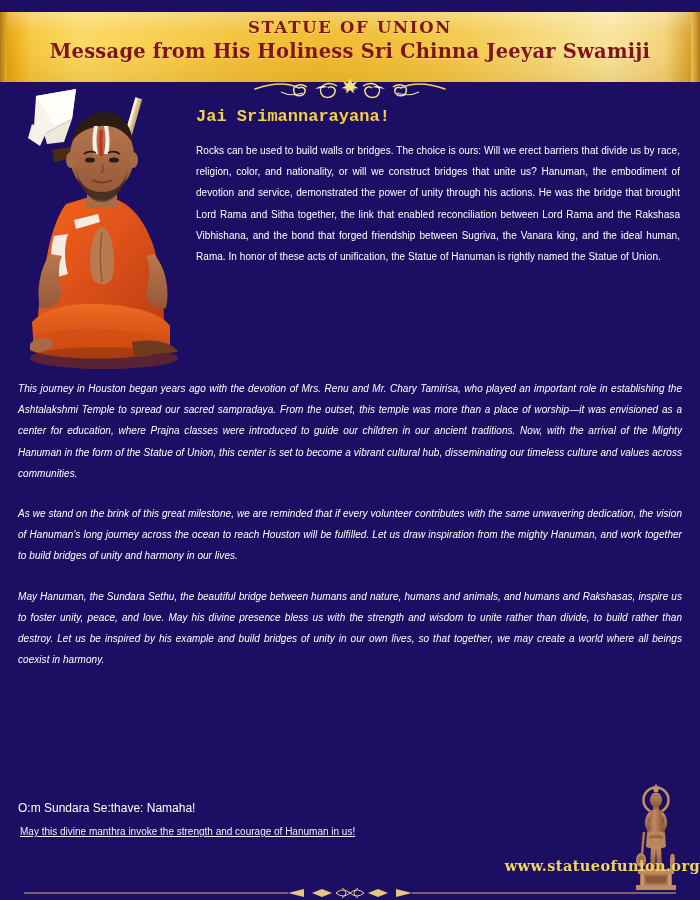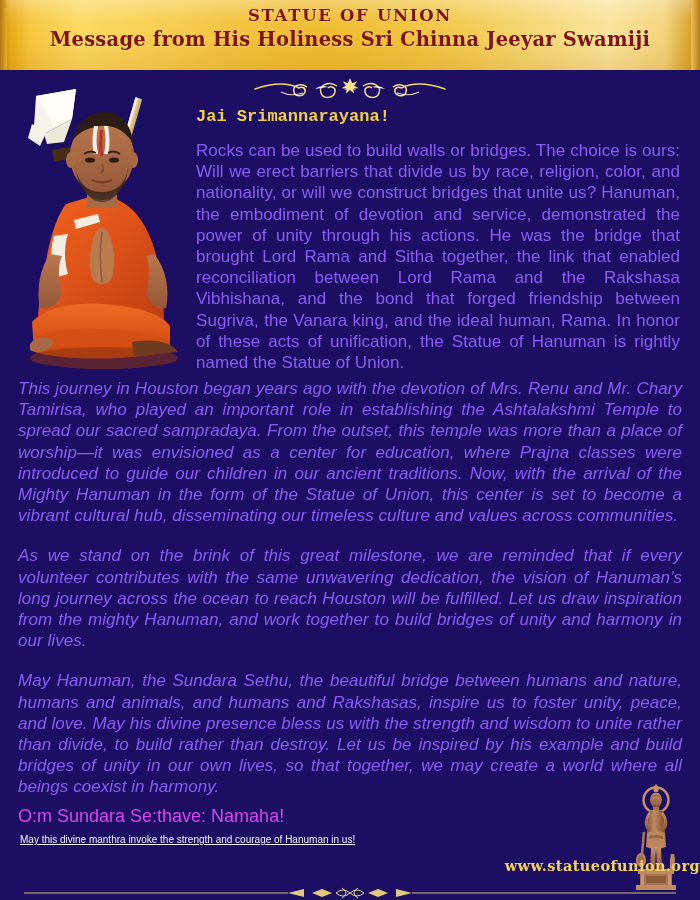"STATUE OF UNION" .banner { top: 0 -> 12px }
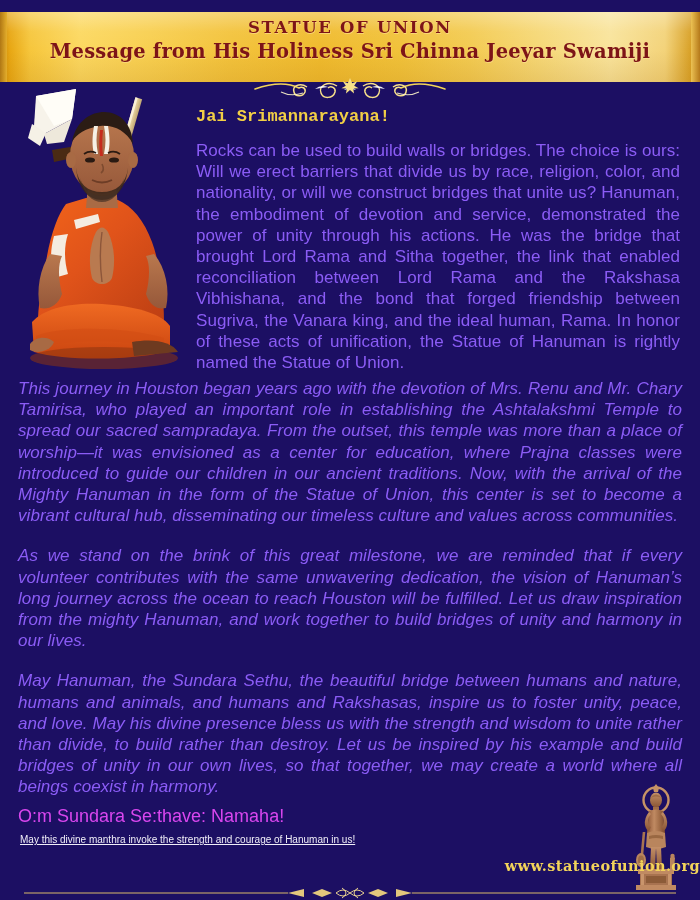"Rocks can be used to" .para { color: #8b5cf6 -> #ffffff; font-size: 17px -> 10px }
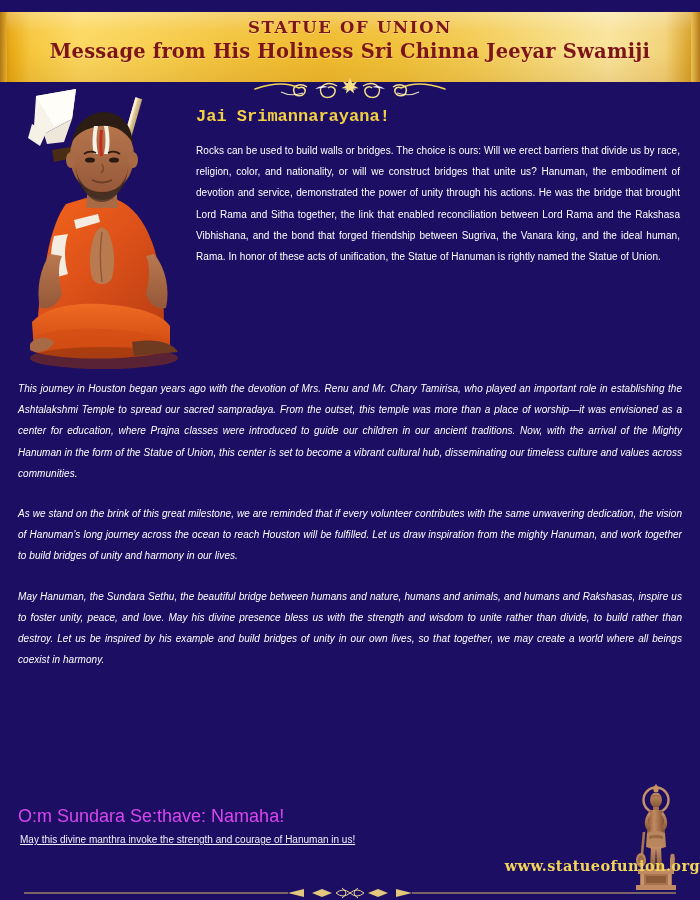"O:m Sundara Se:thave: Namaha!" .mantra { color: #d946ef -> #ffffff; font-size: 18px -> 12px; margin: 8px 0 2px 0 -> 0 0 2px 0 }
